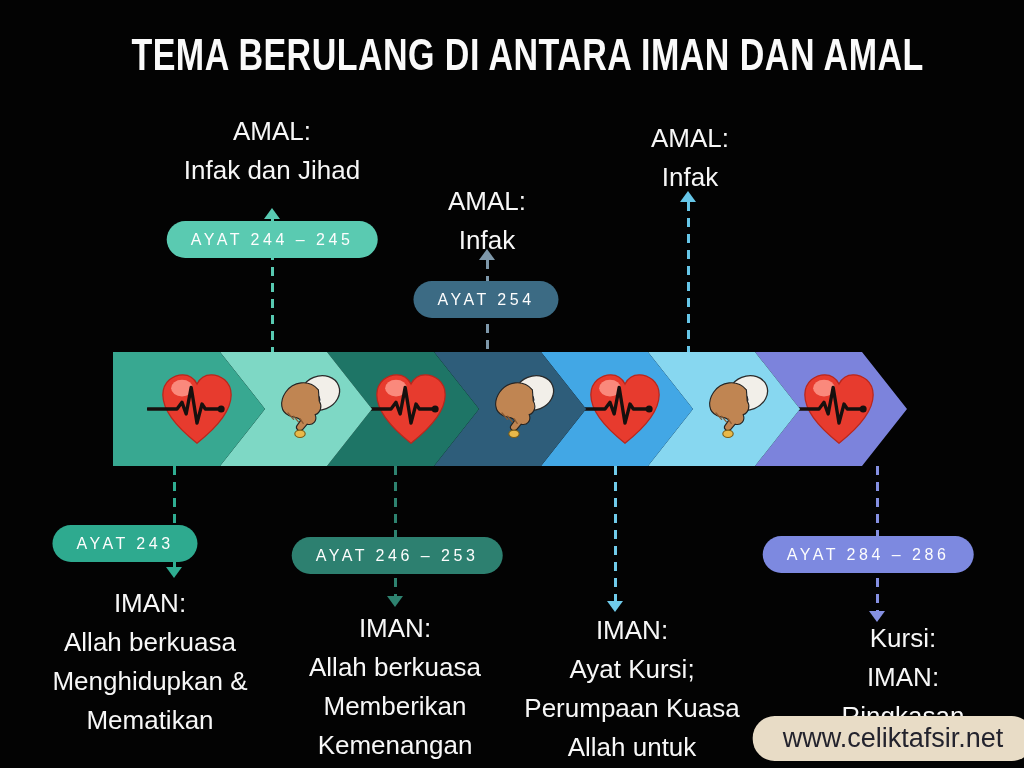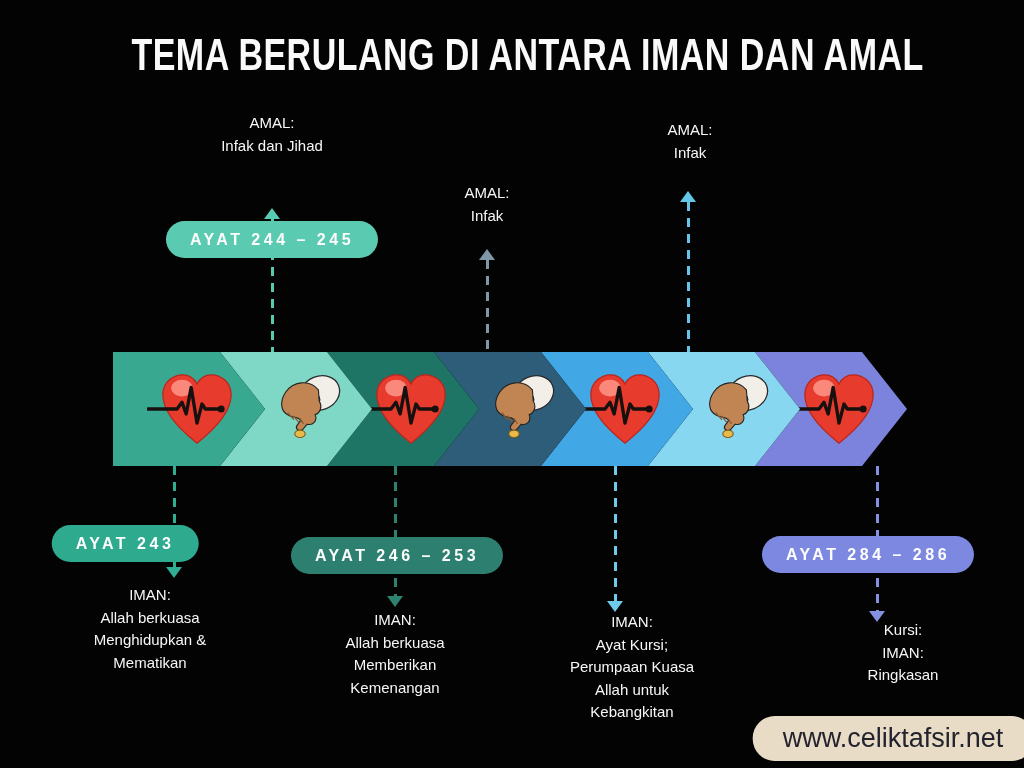"AMAL:" .lbl { font-size: 15px -> 26px }
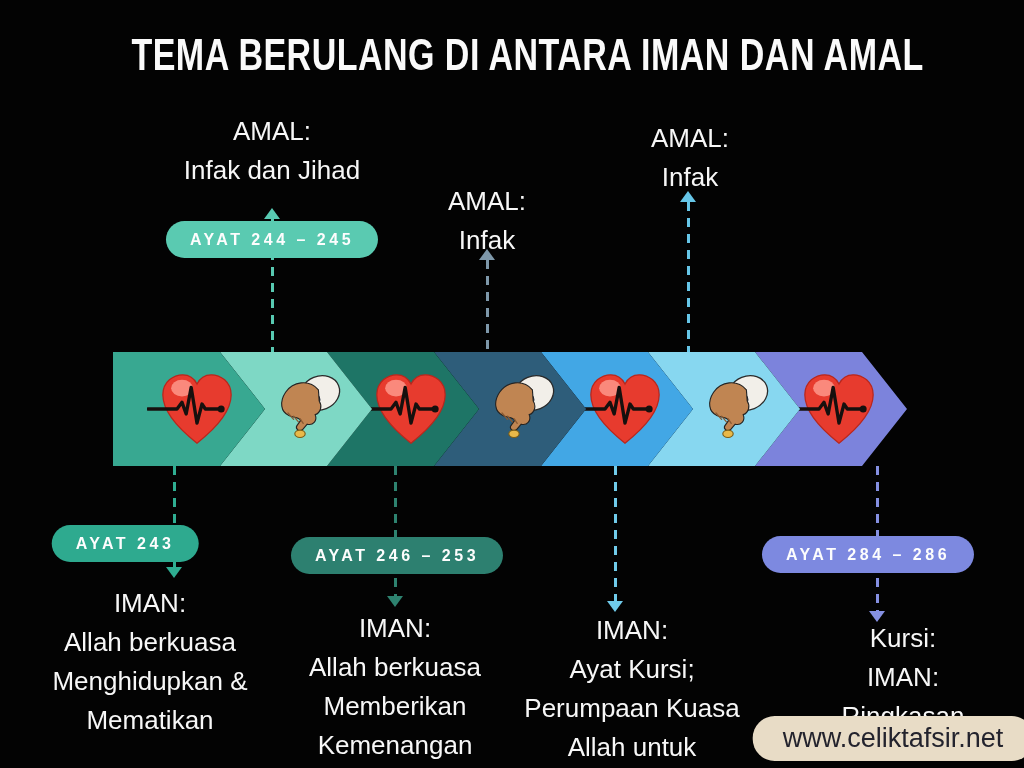"AYAT 244 – 245" .badge { font-weight: bold -> normal }
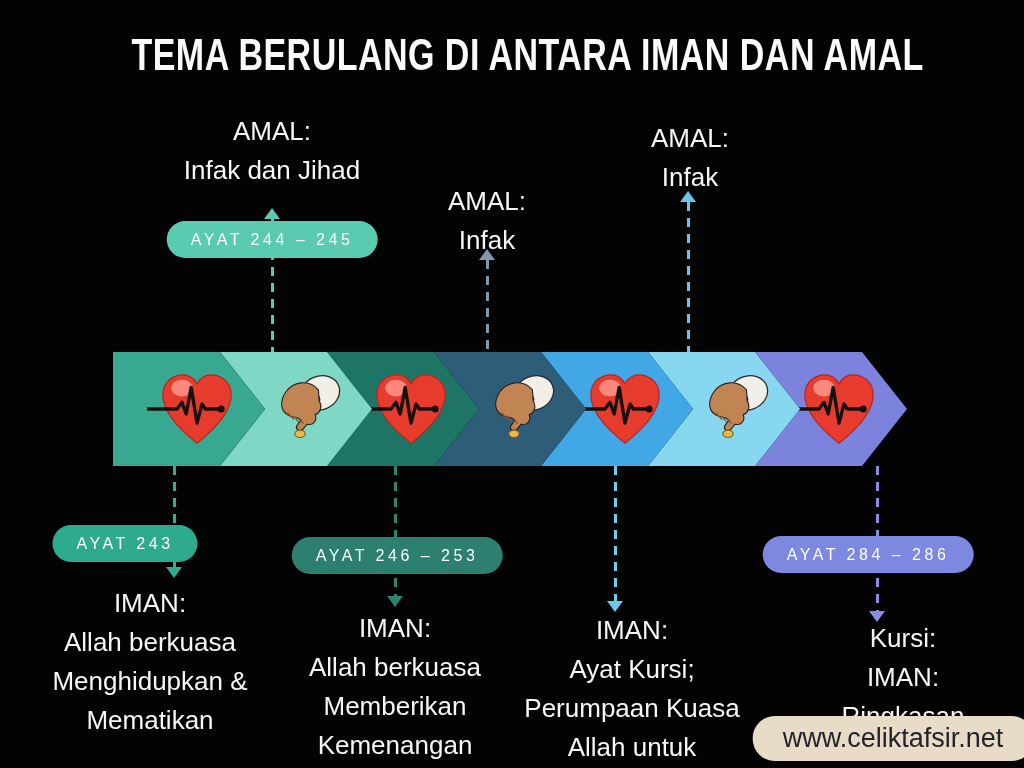"AYAT 254" div.badge { html: none -> <div>AYAT 254</div> }
